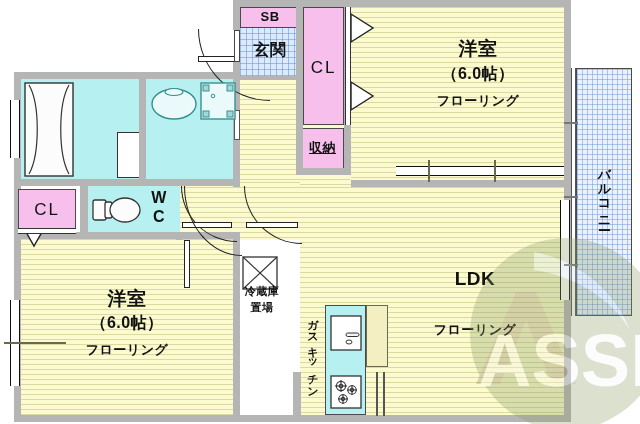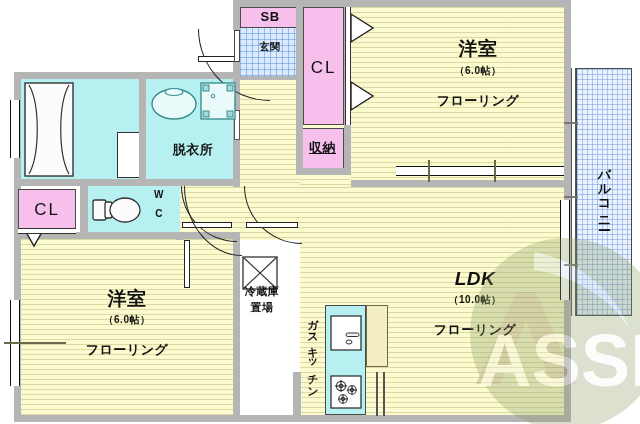"玄関" .lbl-sub { font-size: 10px -> 16px }
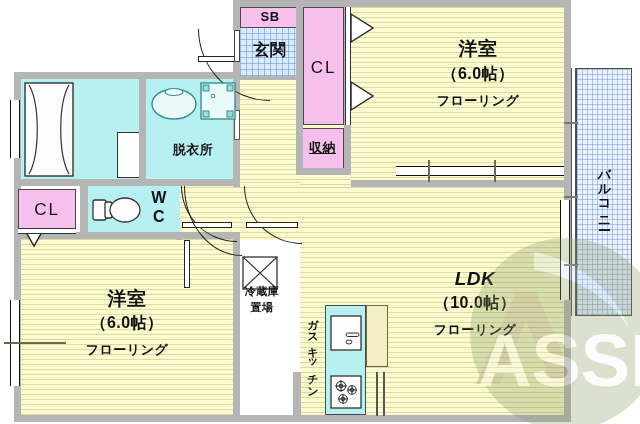"脱衣所" div.abs { html: <div>脱衣所</div> -> none }
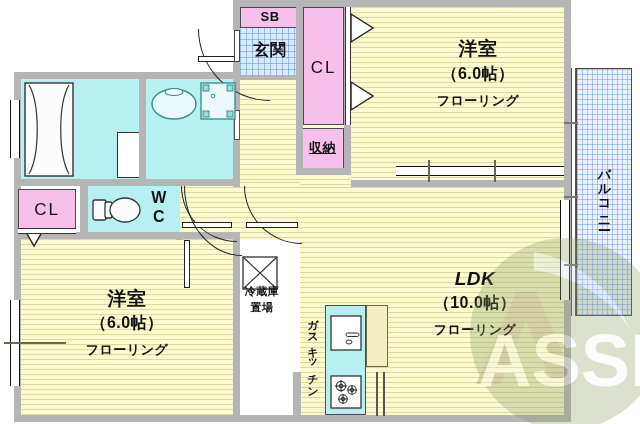"LDK" div.abs { font-style: italic -> none }
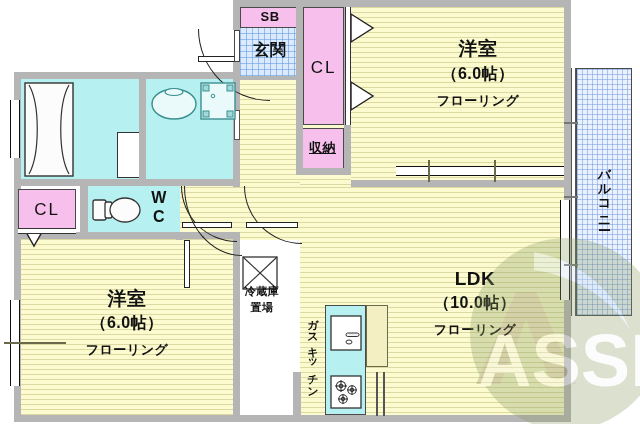"（10.0帖）" div.abs { html: <div>（10.0帖）</div> -> none }
